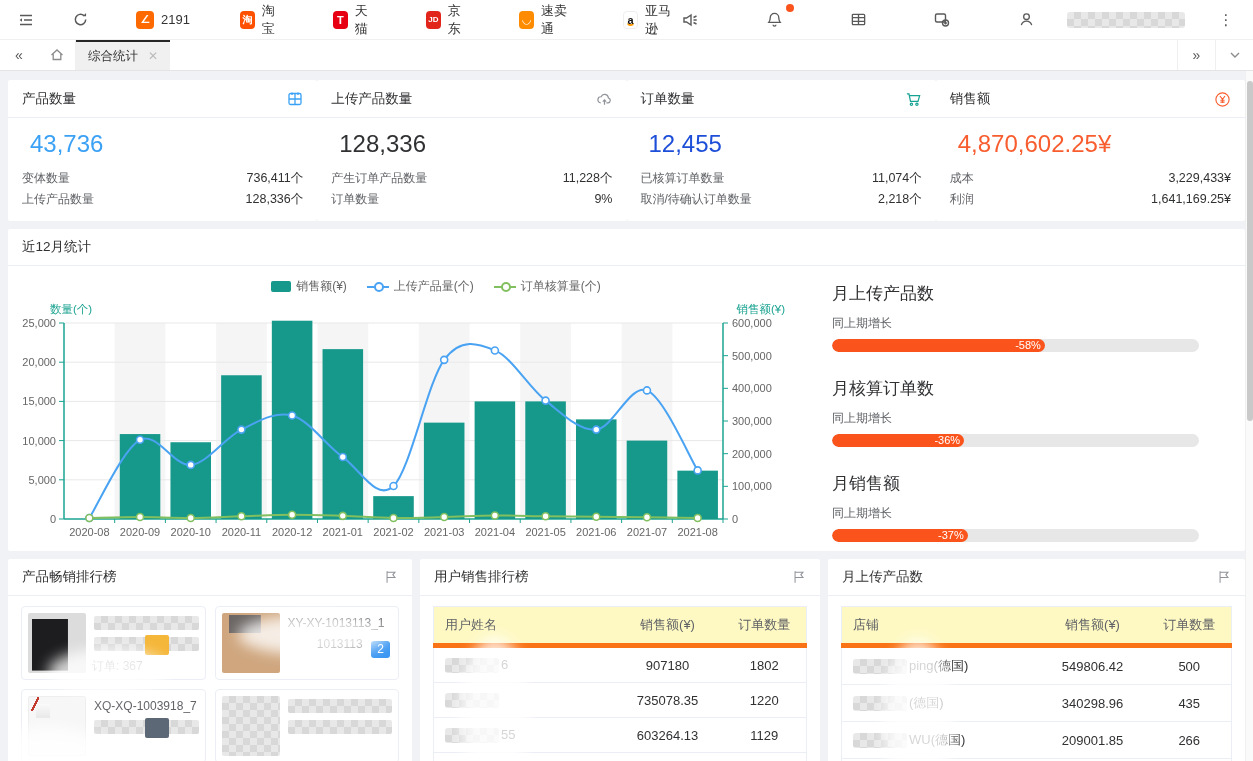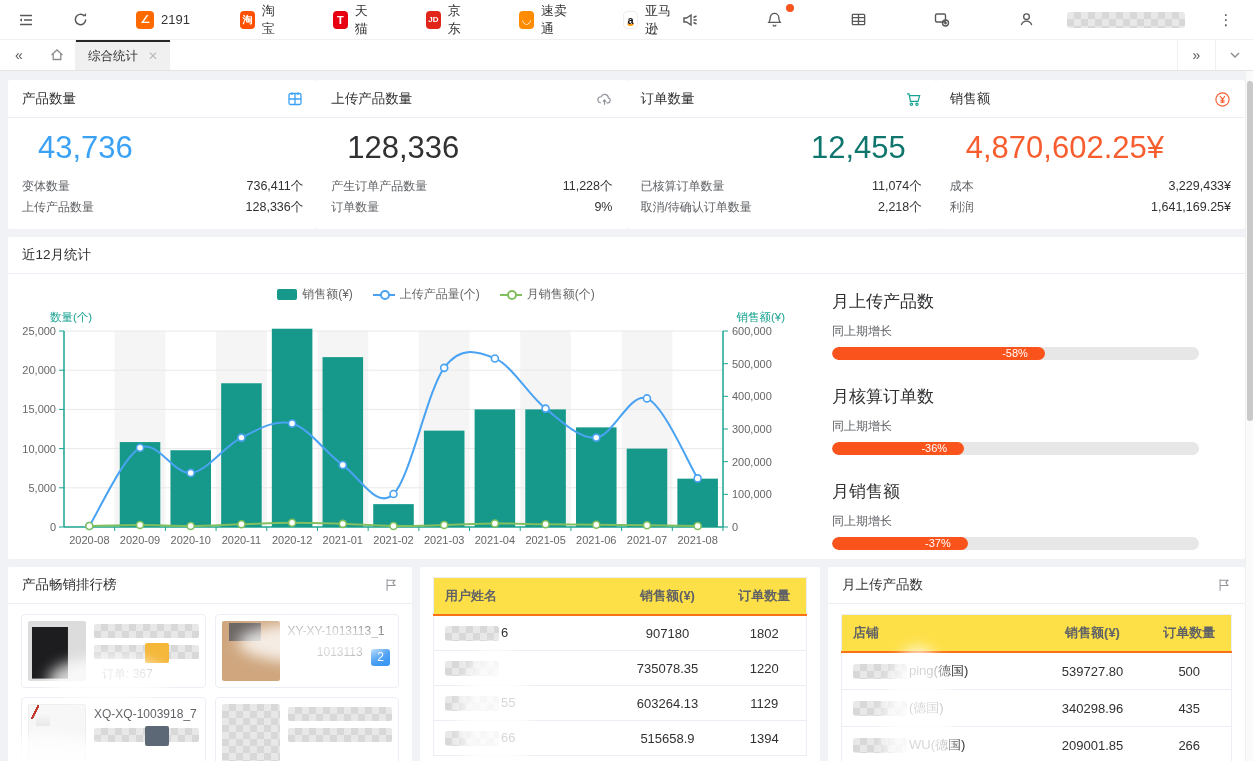"43,736" .big { font-size: 31px -> 24px; margin: 3px 16px 10px -> 3px 8px 10px }
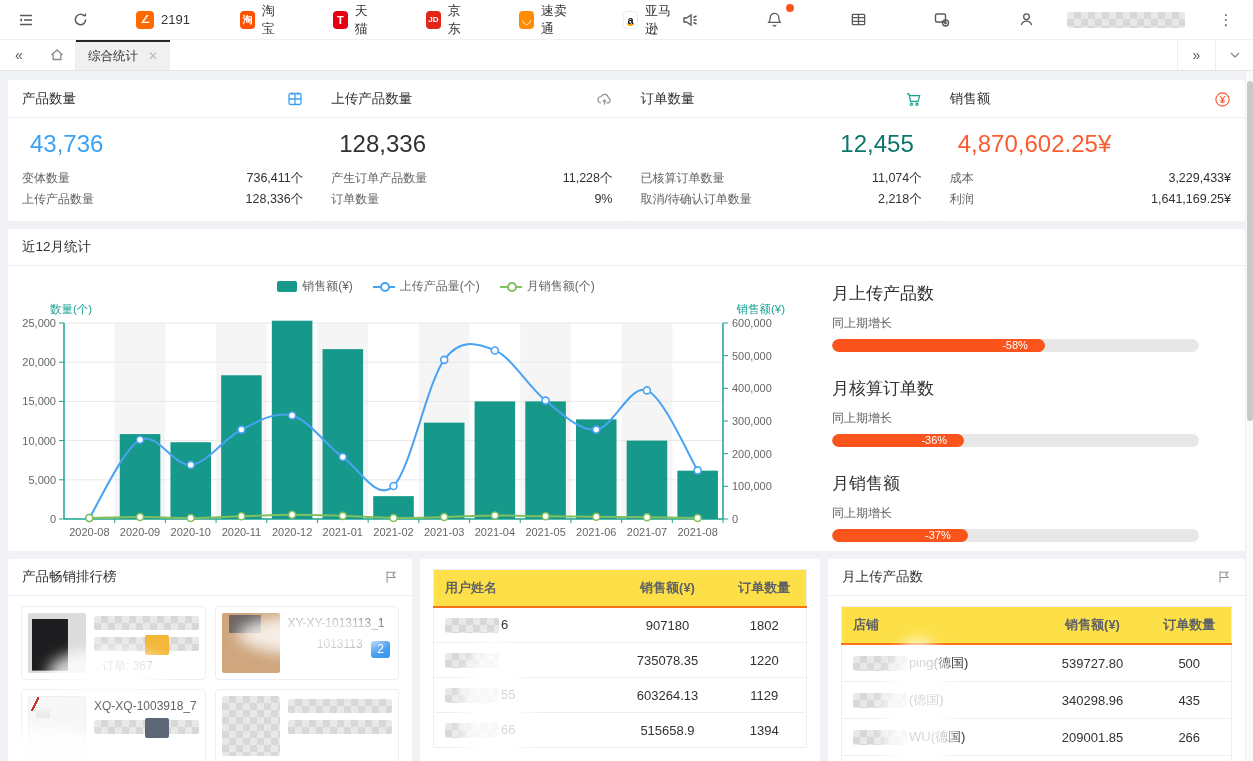"12,455" .c-teal { color: #0f766e -> #1d4ed8; text-align: right -> none }
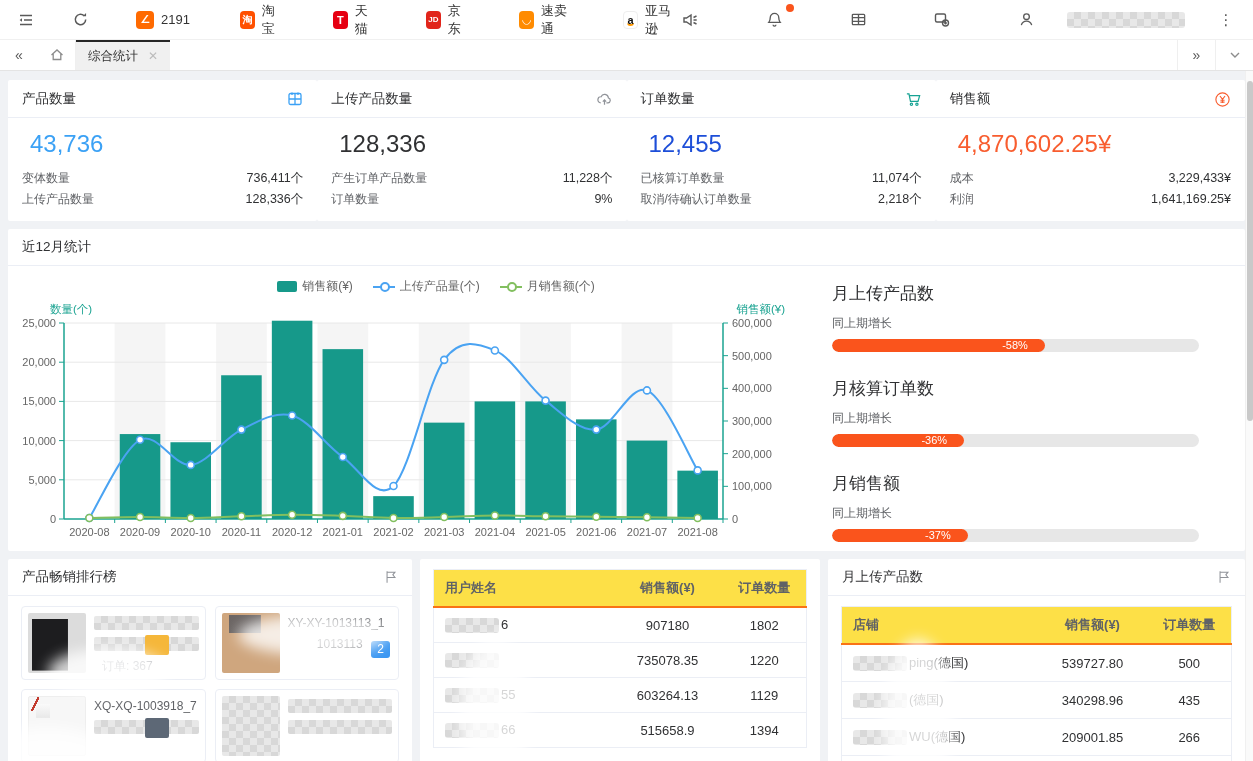"月销售额(个)" span { text: 月销售额 -> 订单核算量 }
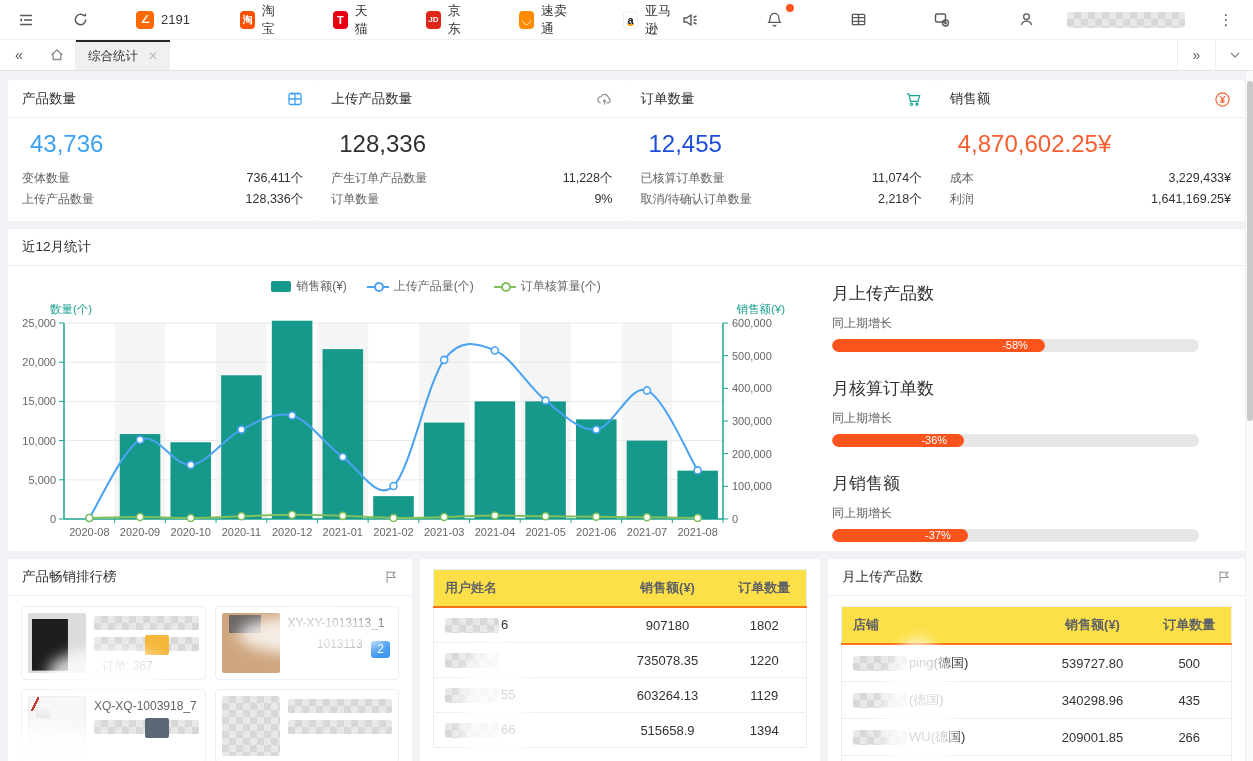"-58%" .fill { padding-right: 17px -> 4px }
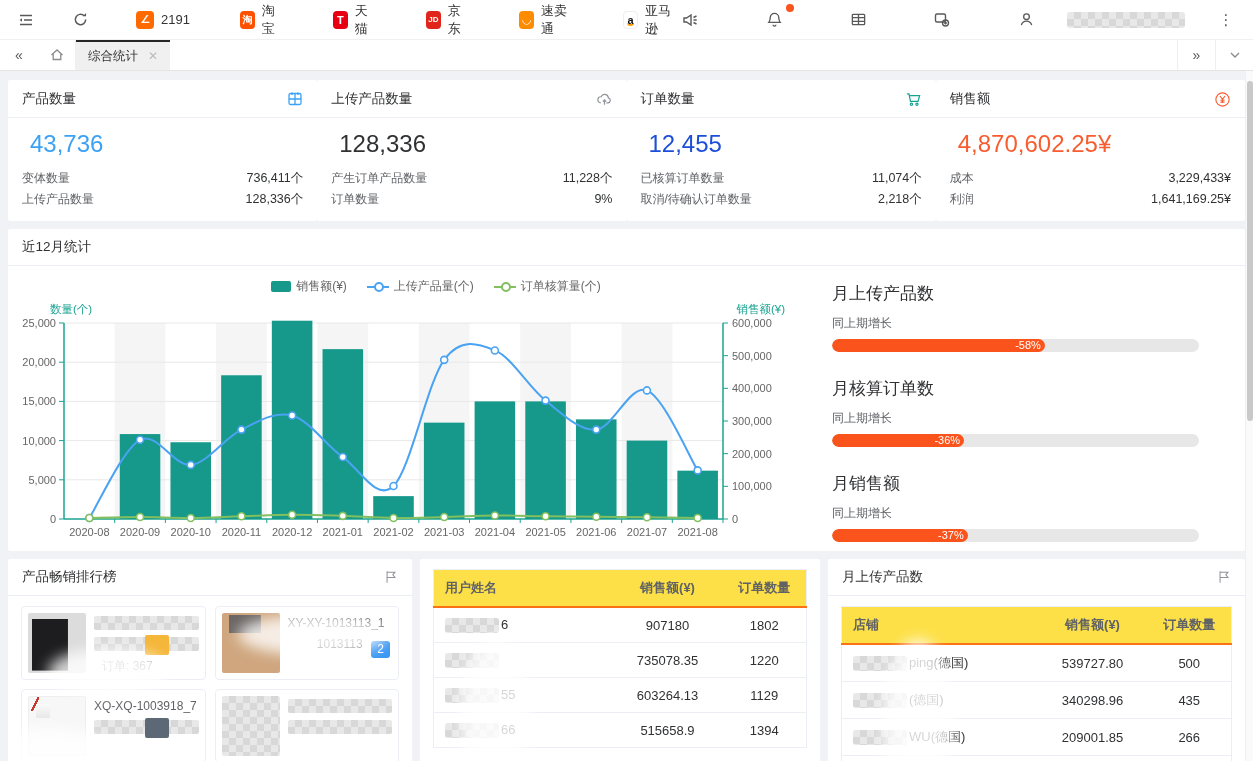"用户销售排行榜" div.panel-hd { html: none -> <div> <span>用户销售排行榜</span> <svg> <path></path> </svg> </div> }
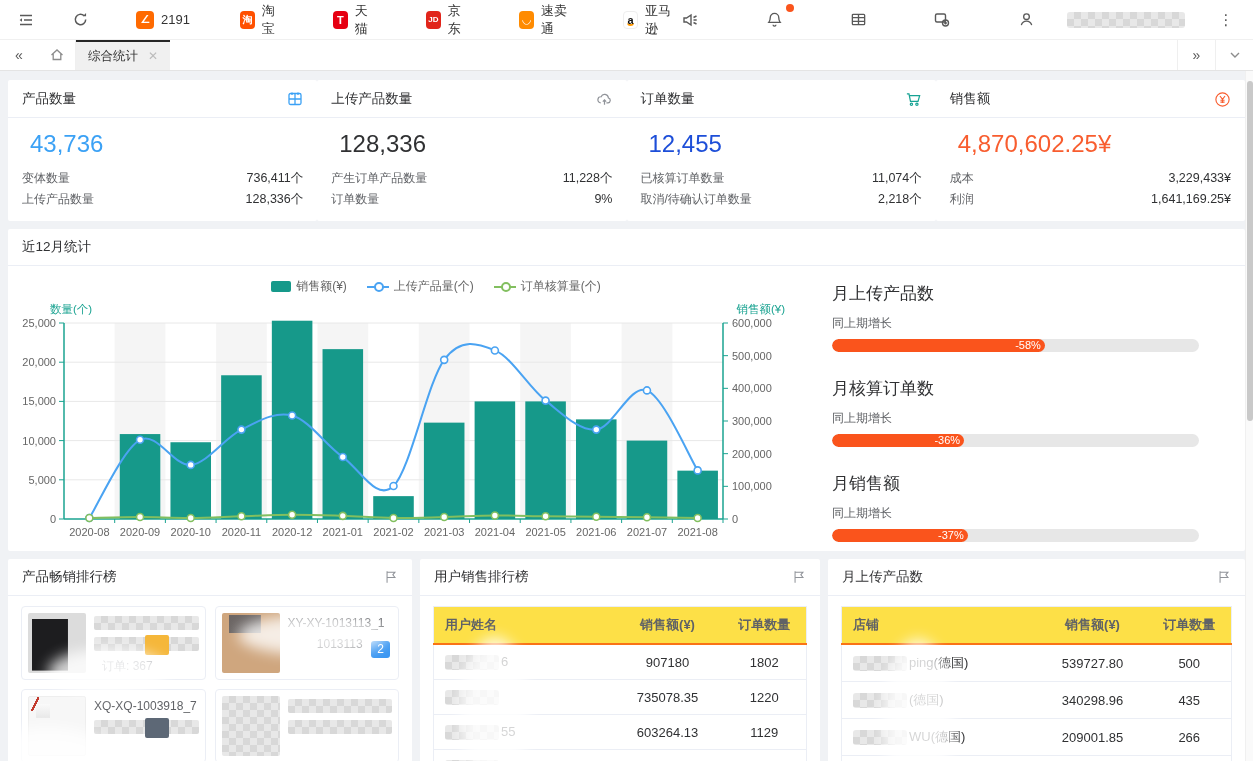"用户姓名" table.rank th { background: #fde047 -> #fef9c3; border-bottom: 2px solid #f97316 -> 5px solid #f97316; font-weight: bold -> normal }
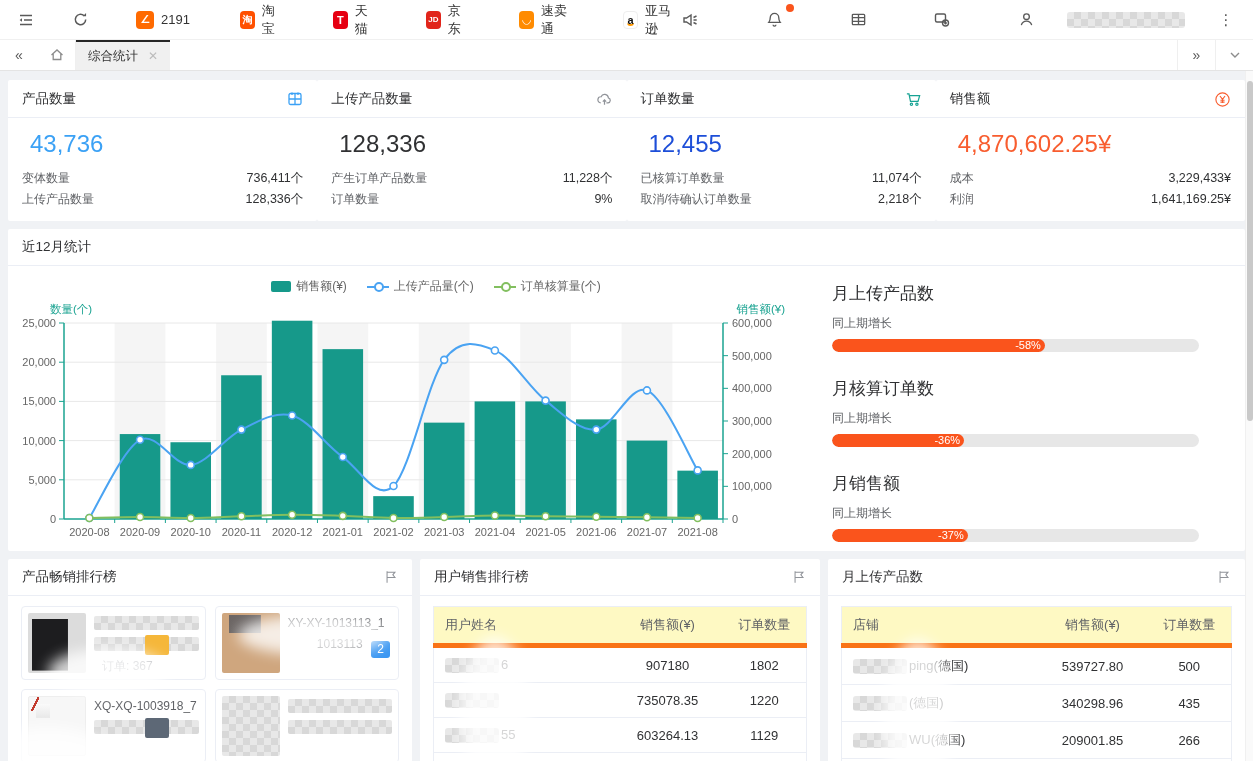"订单: 367" .p-footer { left: 80px -> 70px }
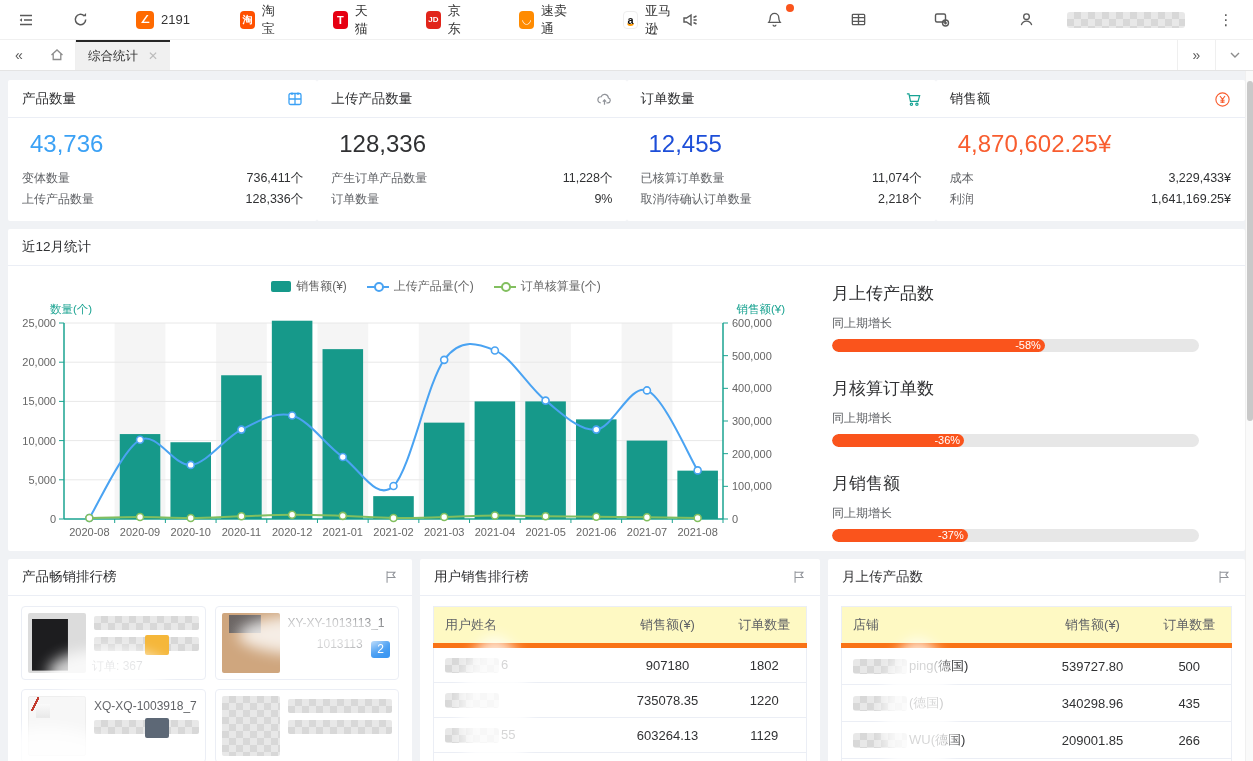"539727.80" td.num { text: 539727.80 -> 549806.42 }
